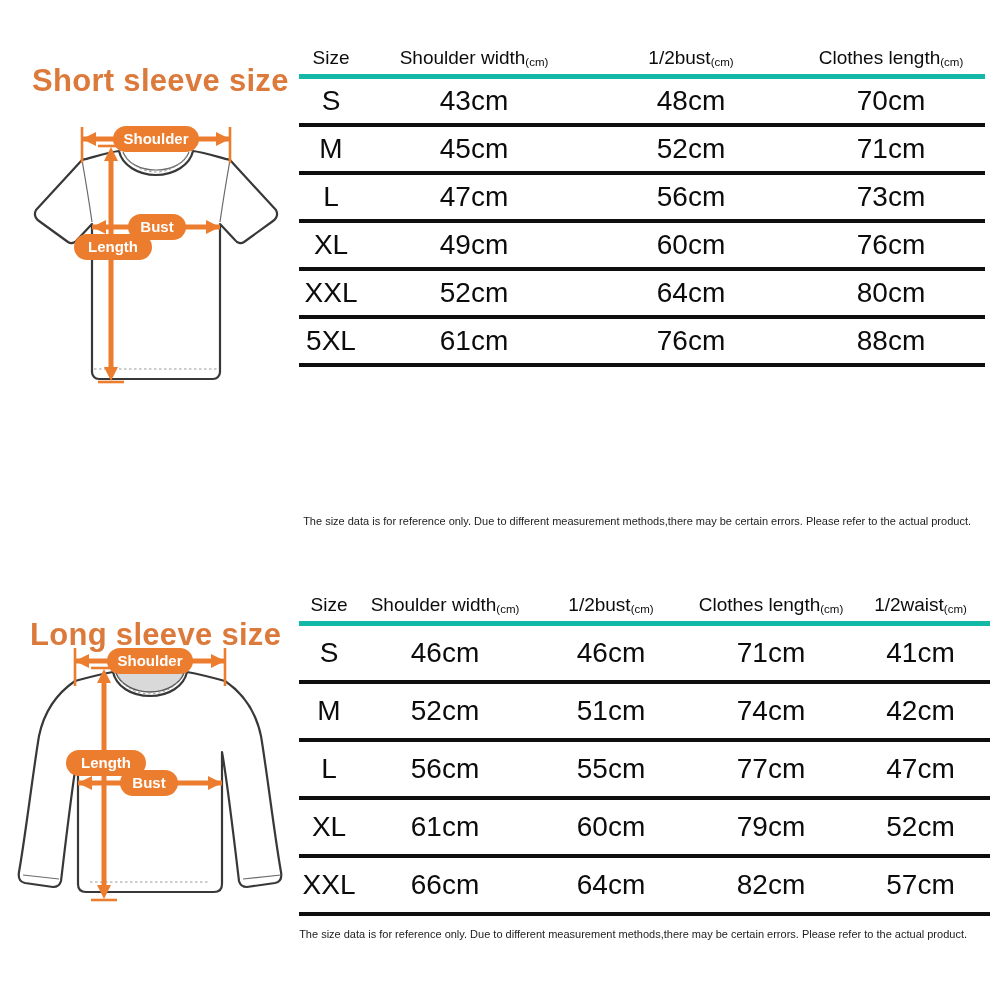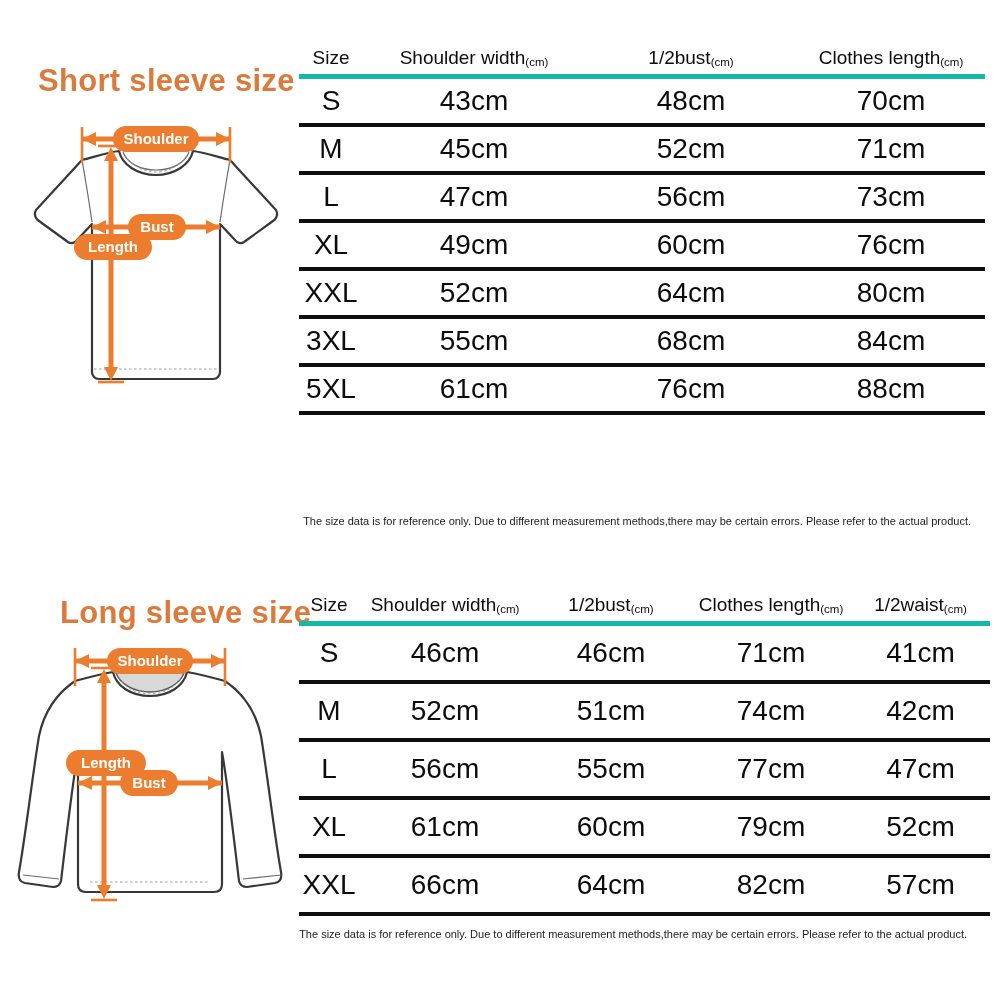"Short sleeve size" #short-title { left: 38px -> 32px }
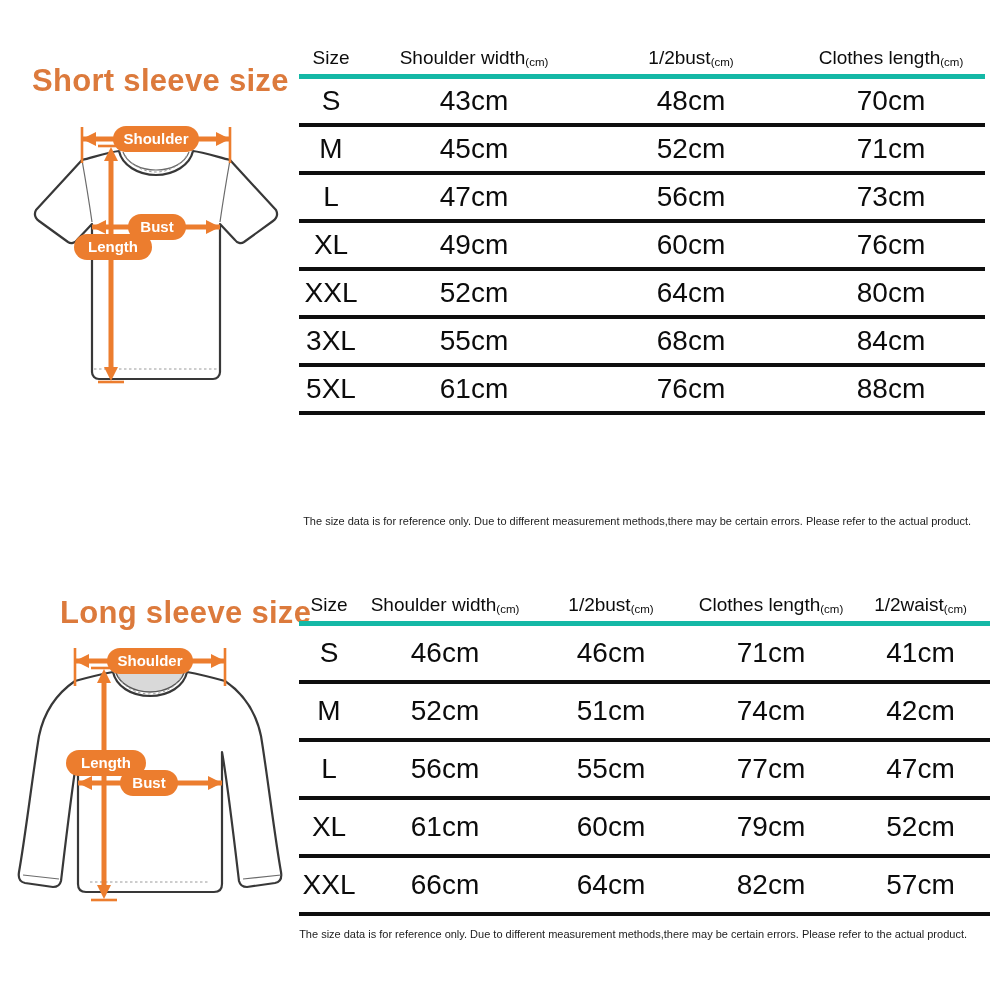"3XL" tr { html: <tr> <td>3XL</td> <td>55cm</td> <td>68cm</td> <td>84cm</td> </tr> -> none }
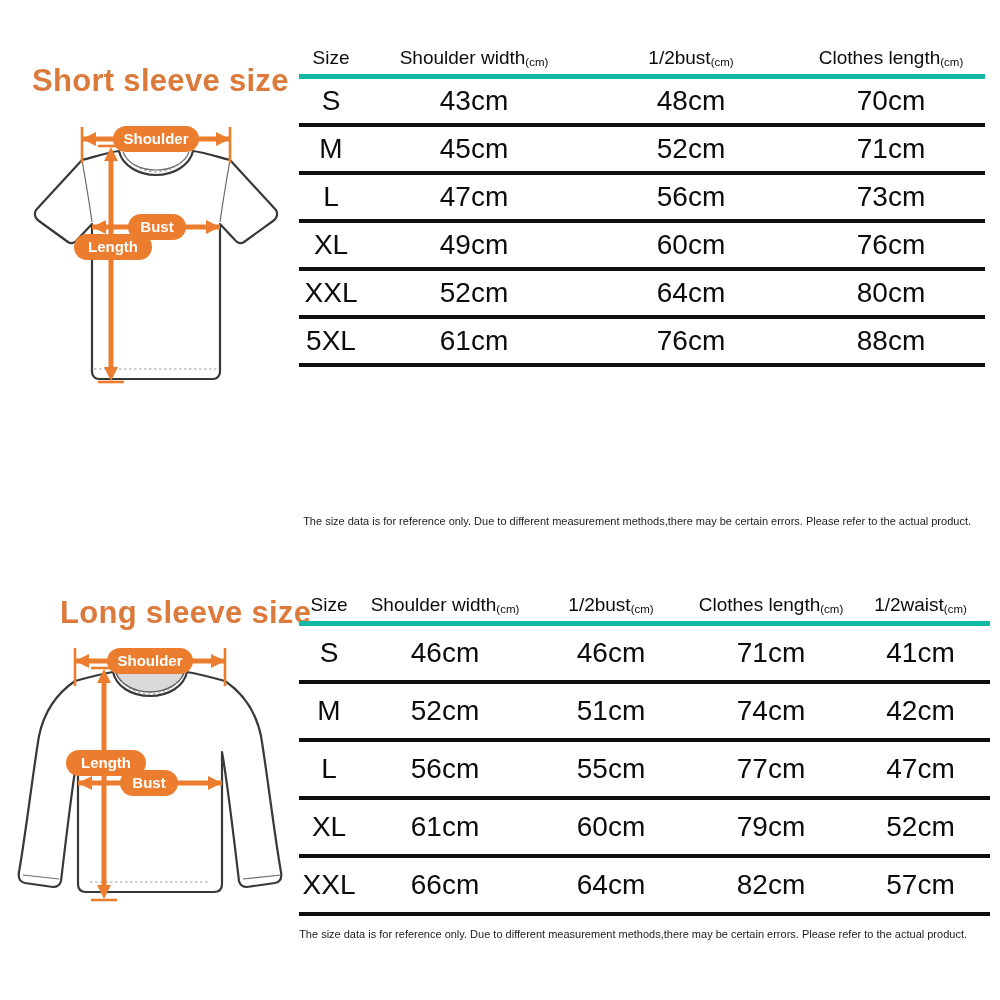"Long sleeve size" #long-title { margin-left: 30px -> none; top: 574px -> 596px }
